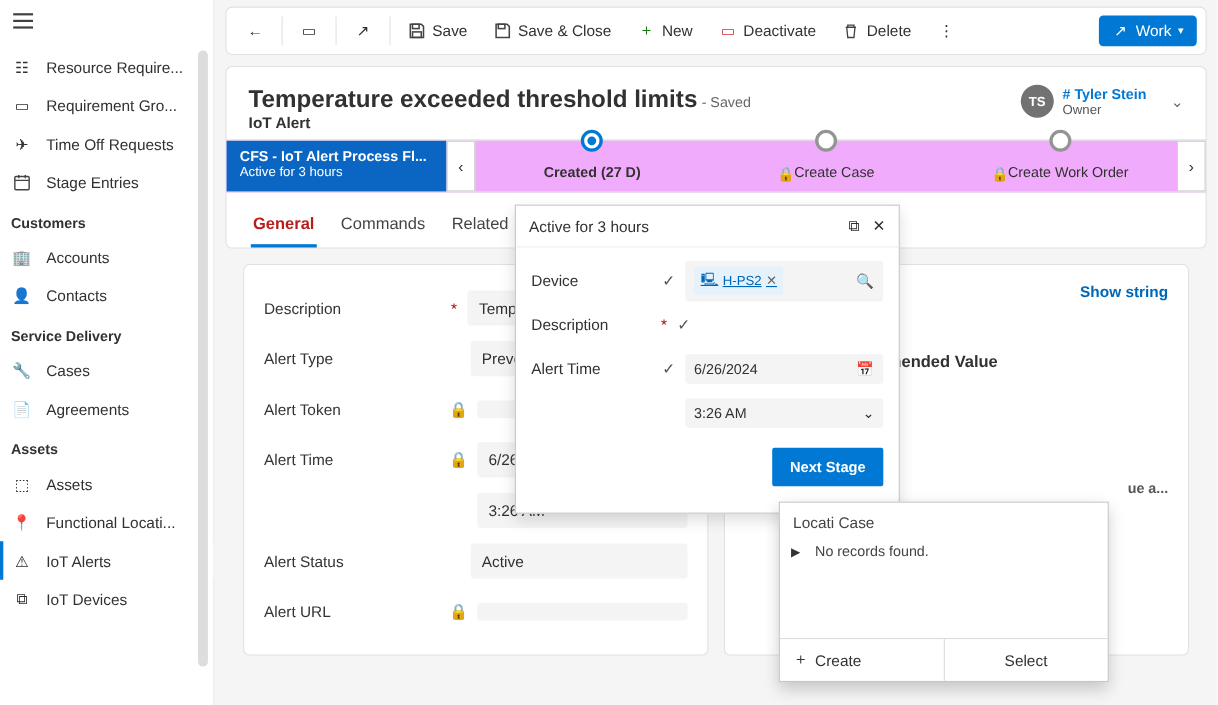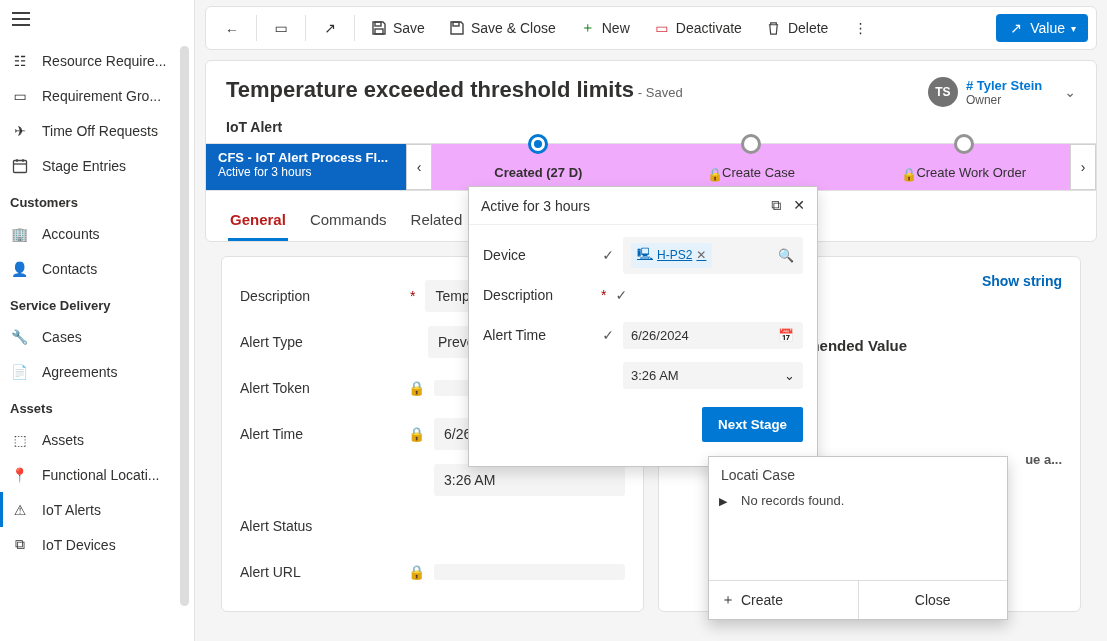"Value" span { text: Value -> Work }
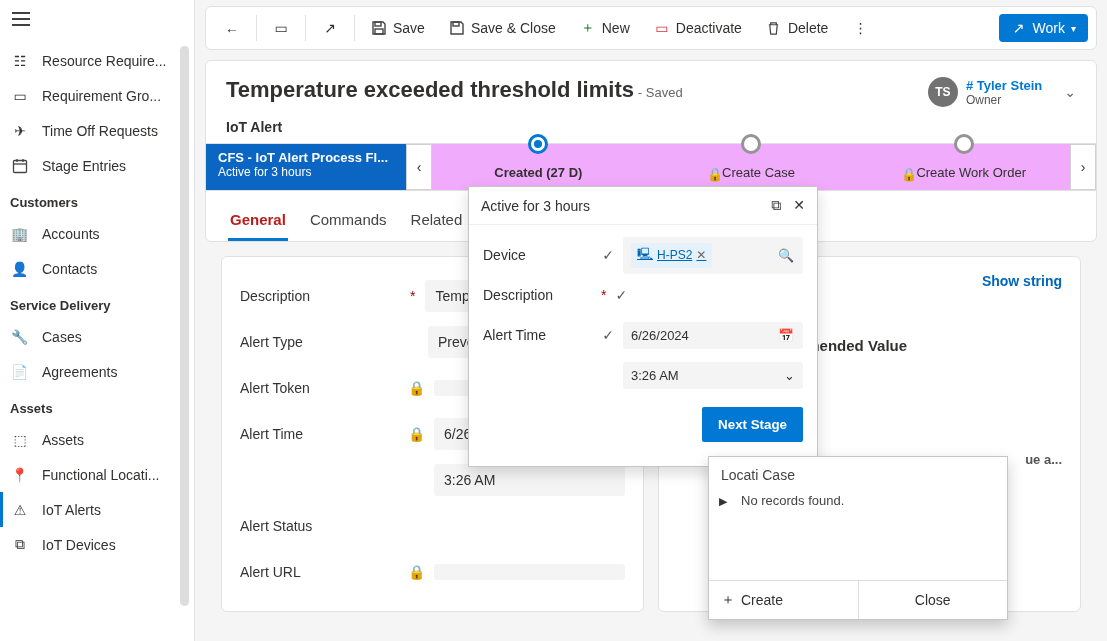"IoT Alert" .record-type { margin-top: 16px -> 0 }
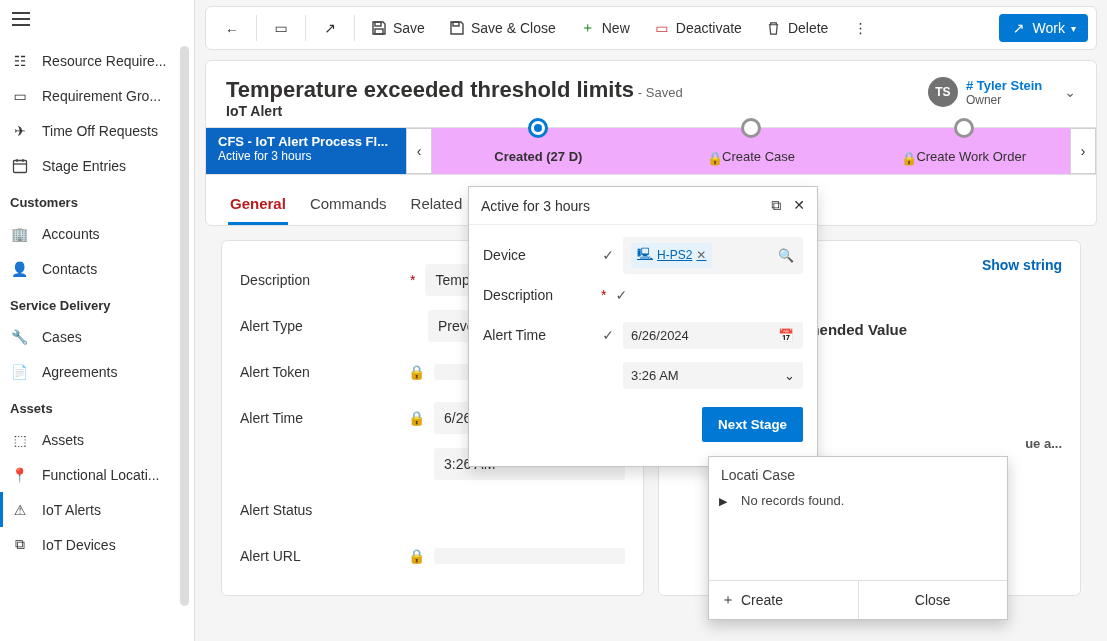"Active" div.form-val { html: none -> <div>Active</div> }
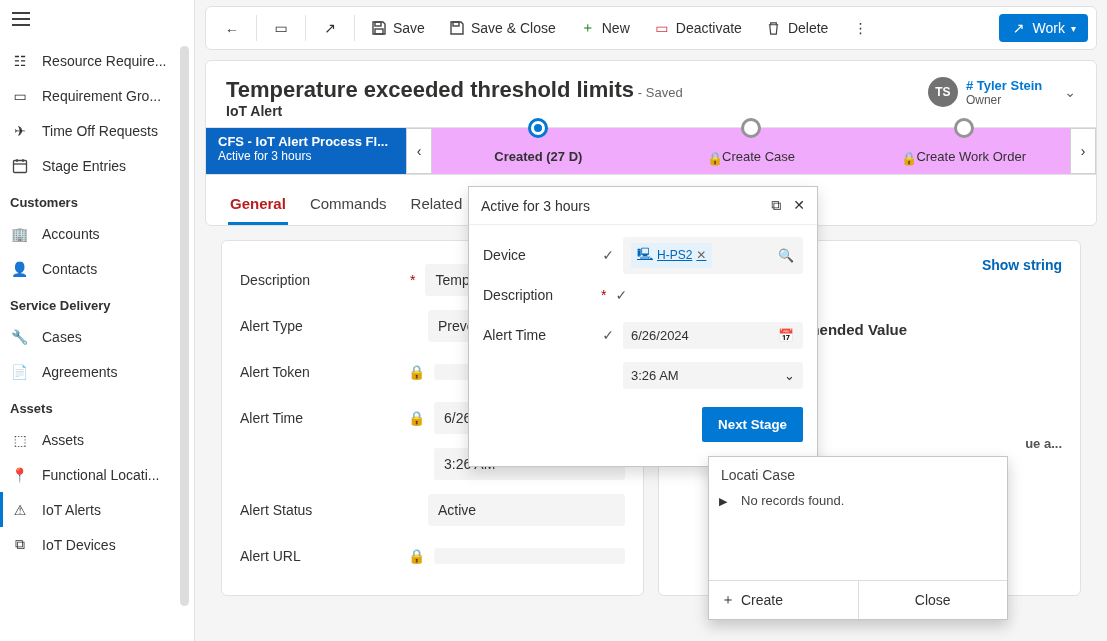"Close" span { text: Close -> Select }
